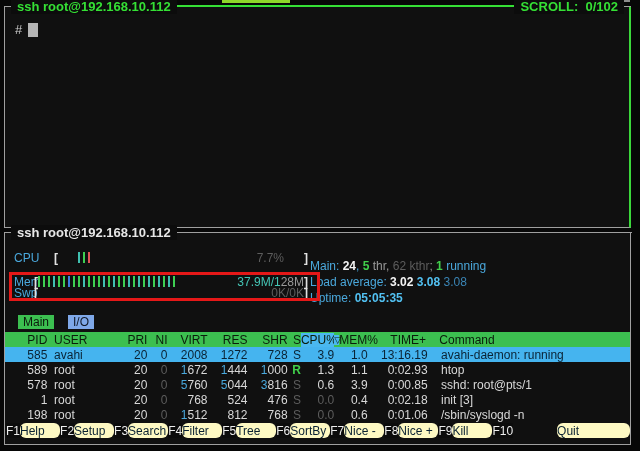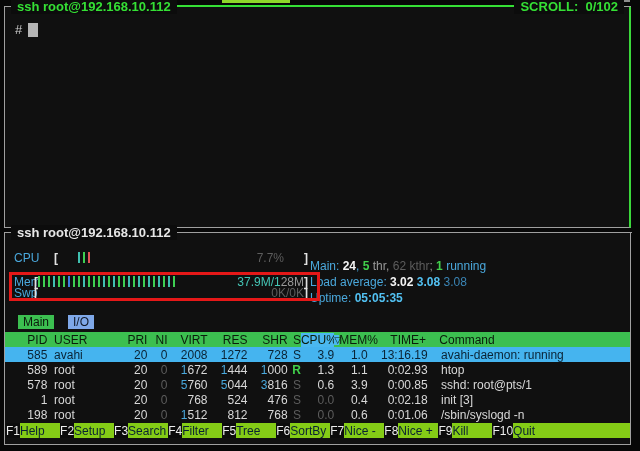"Help" .fk-label { background: #84cc16 -> #fef9c3; border-radius: none -> 6px }
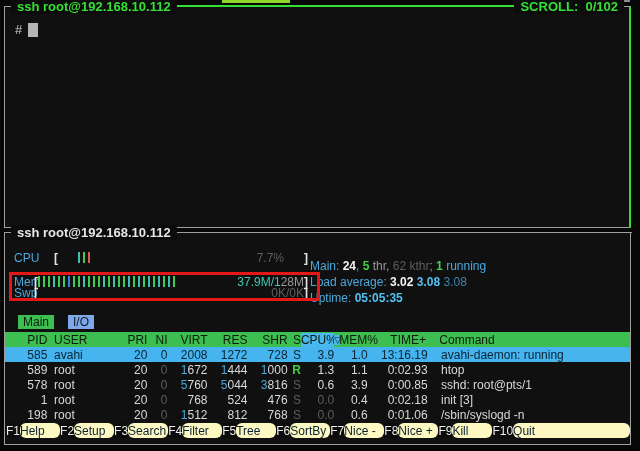"F10" .fk.last { gap: none -> 44px }
